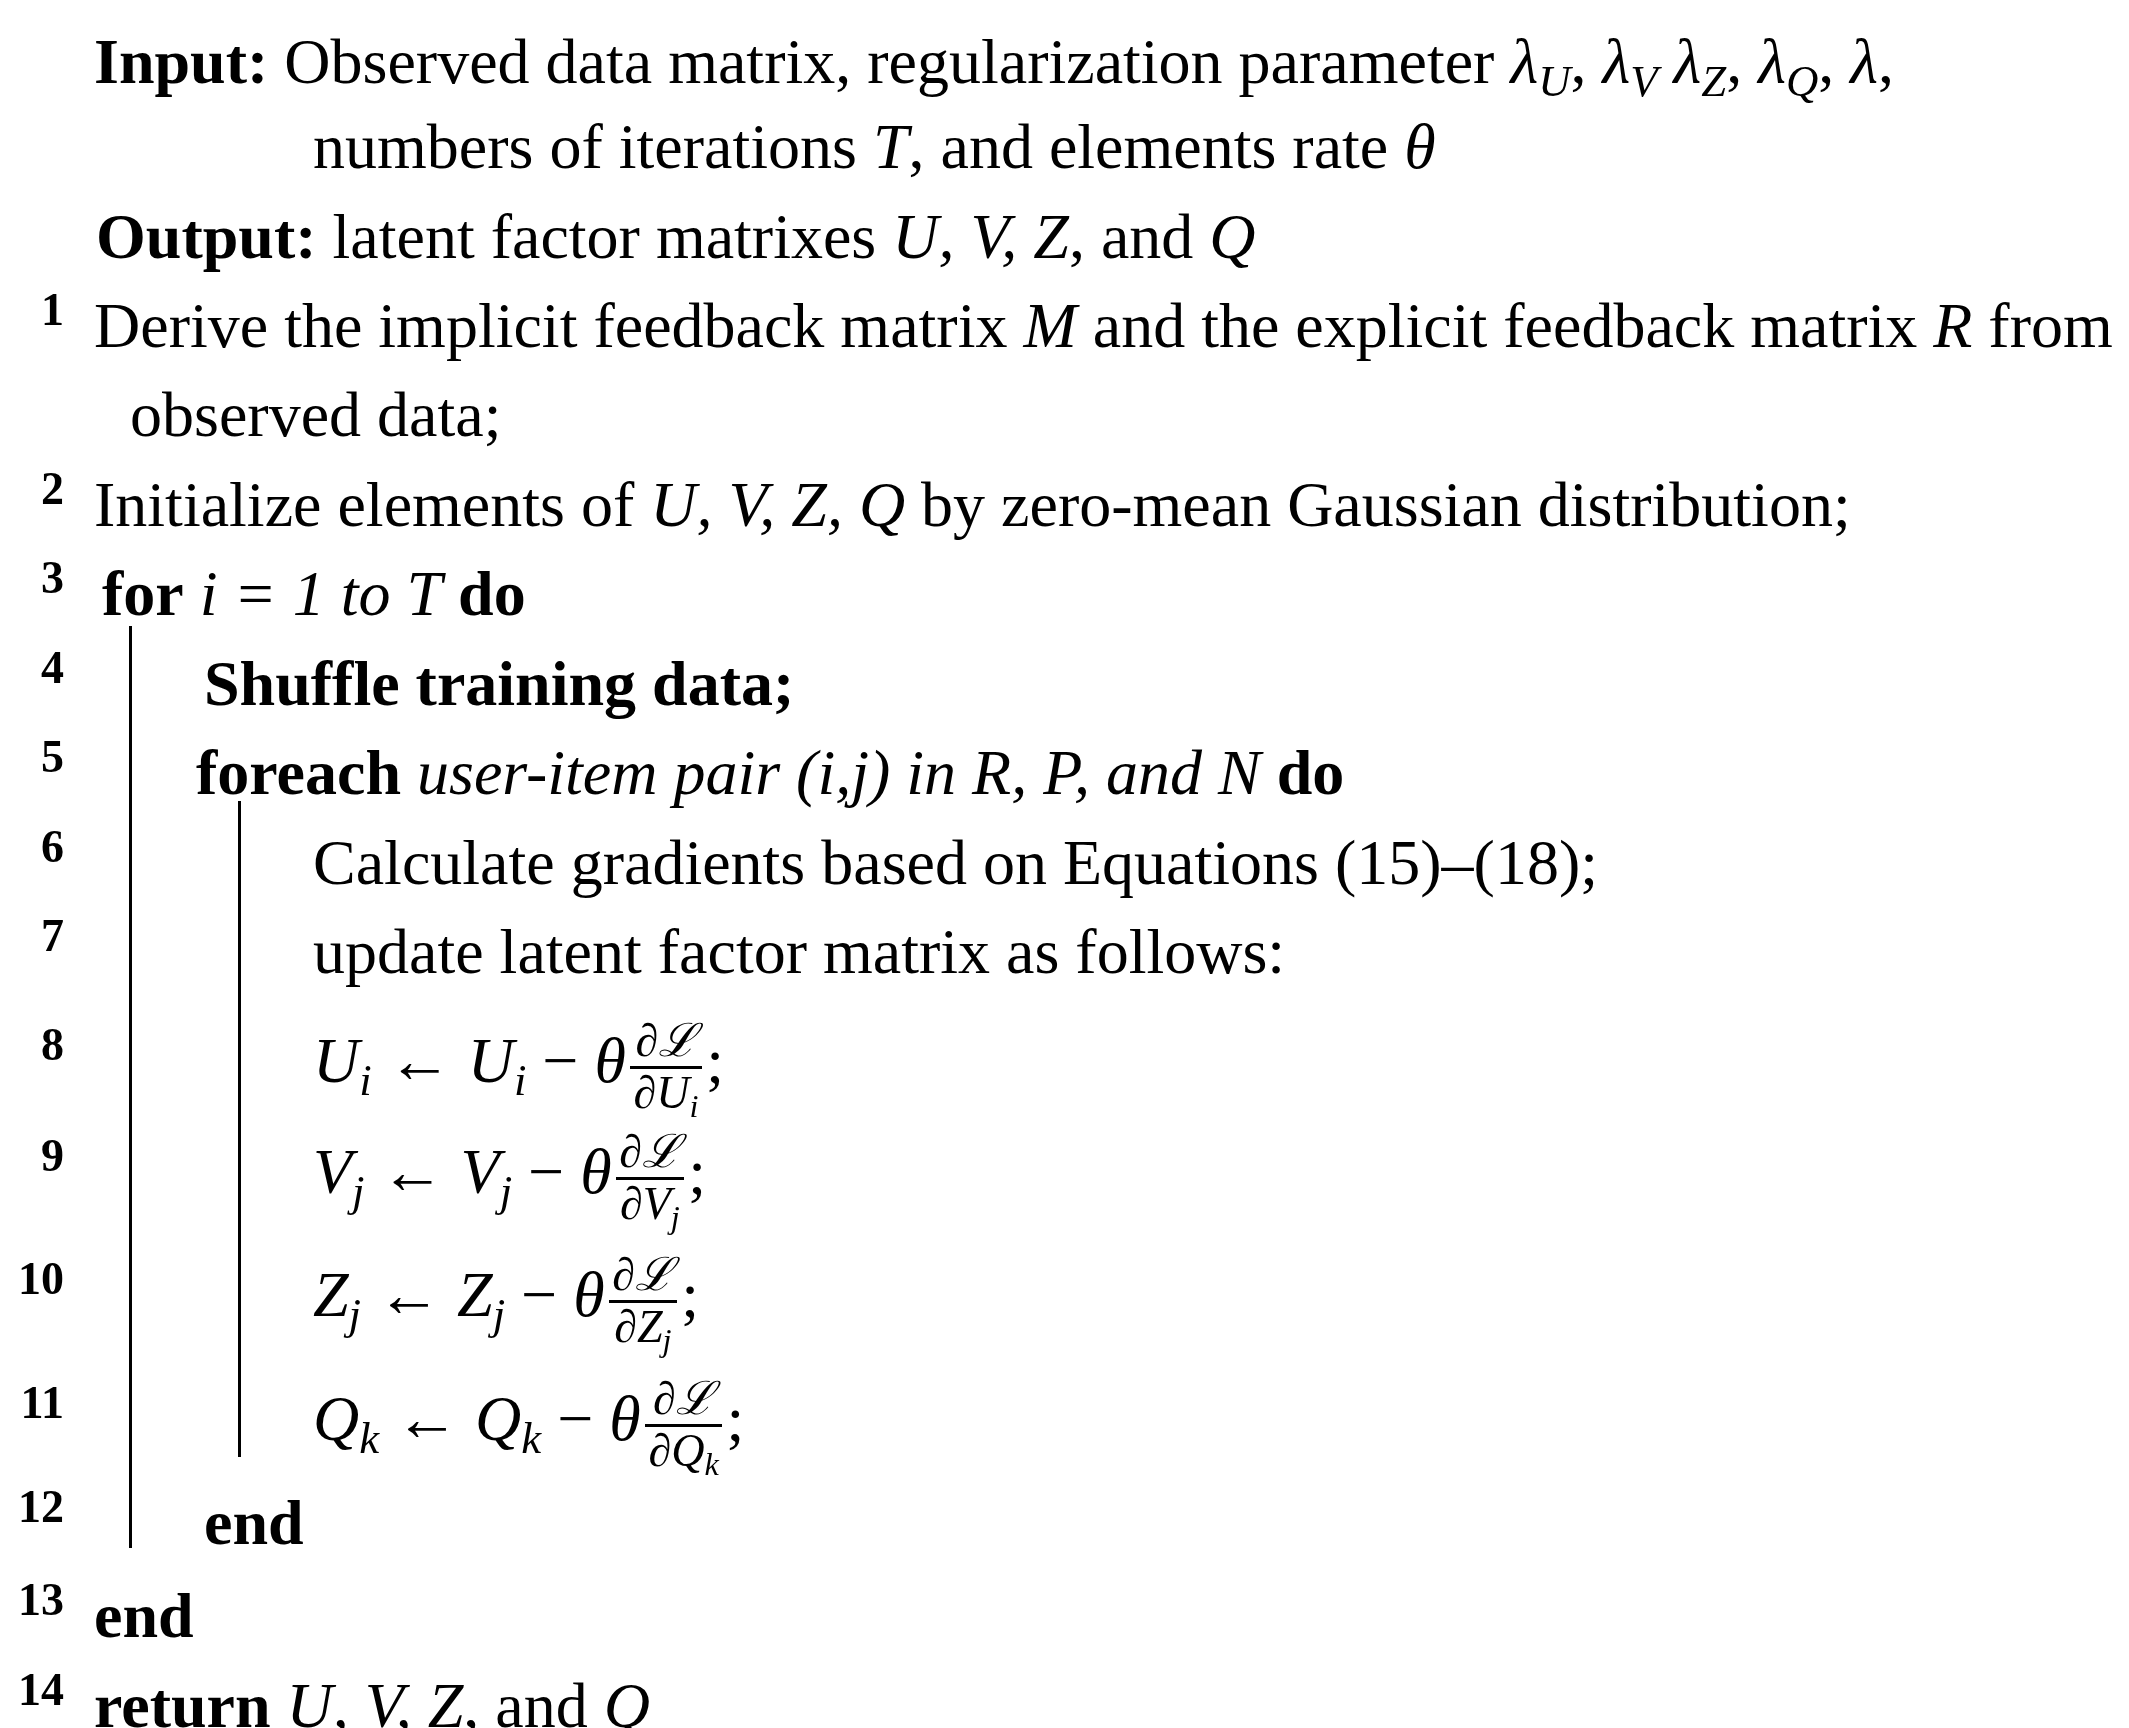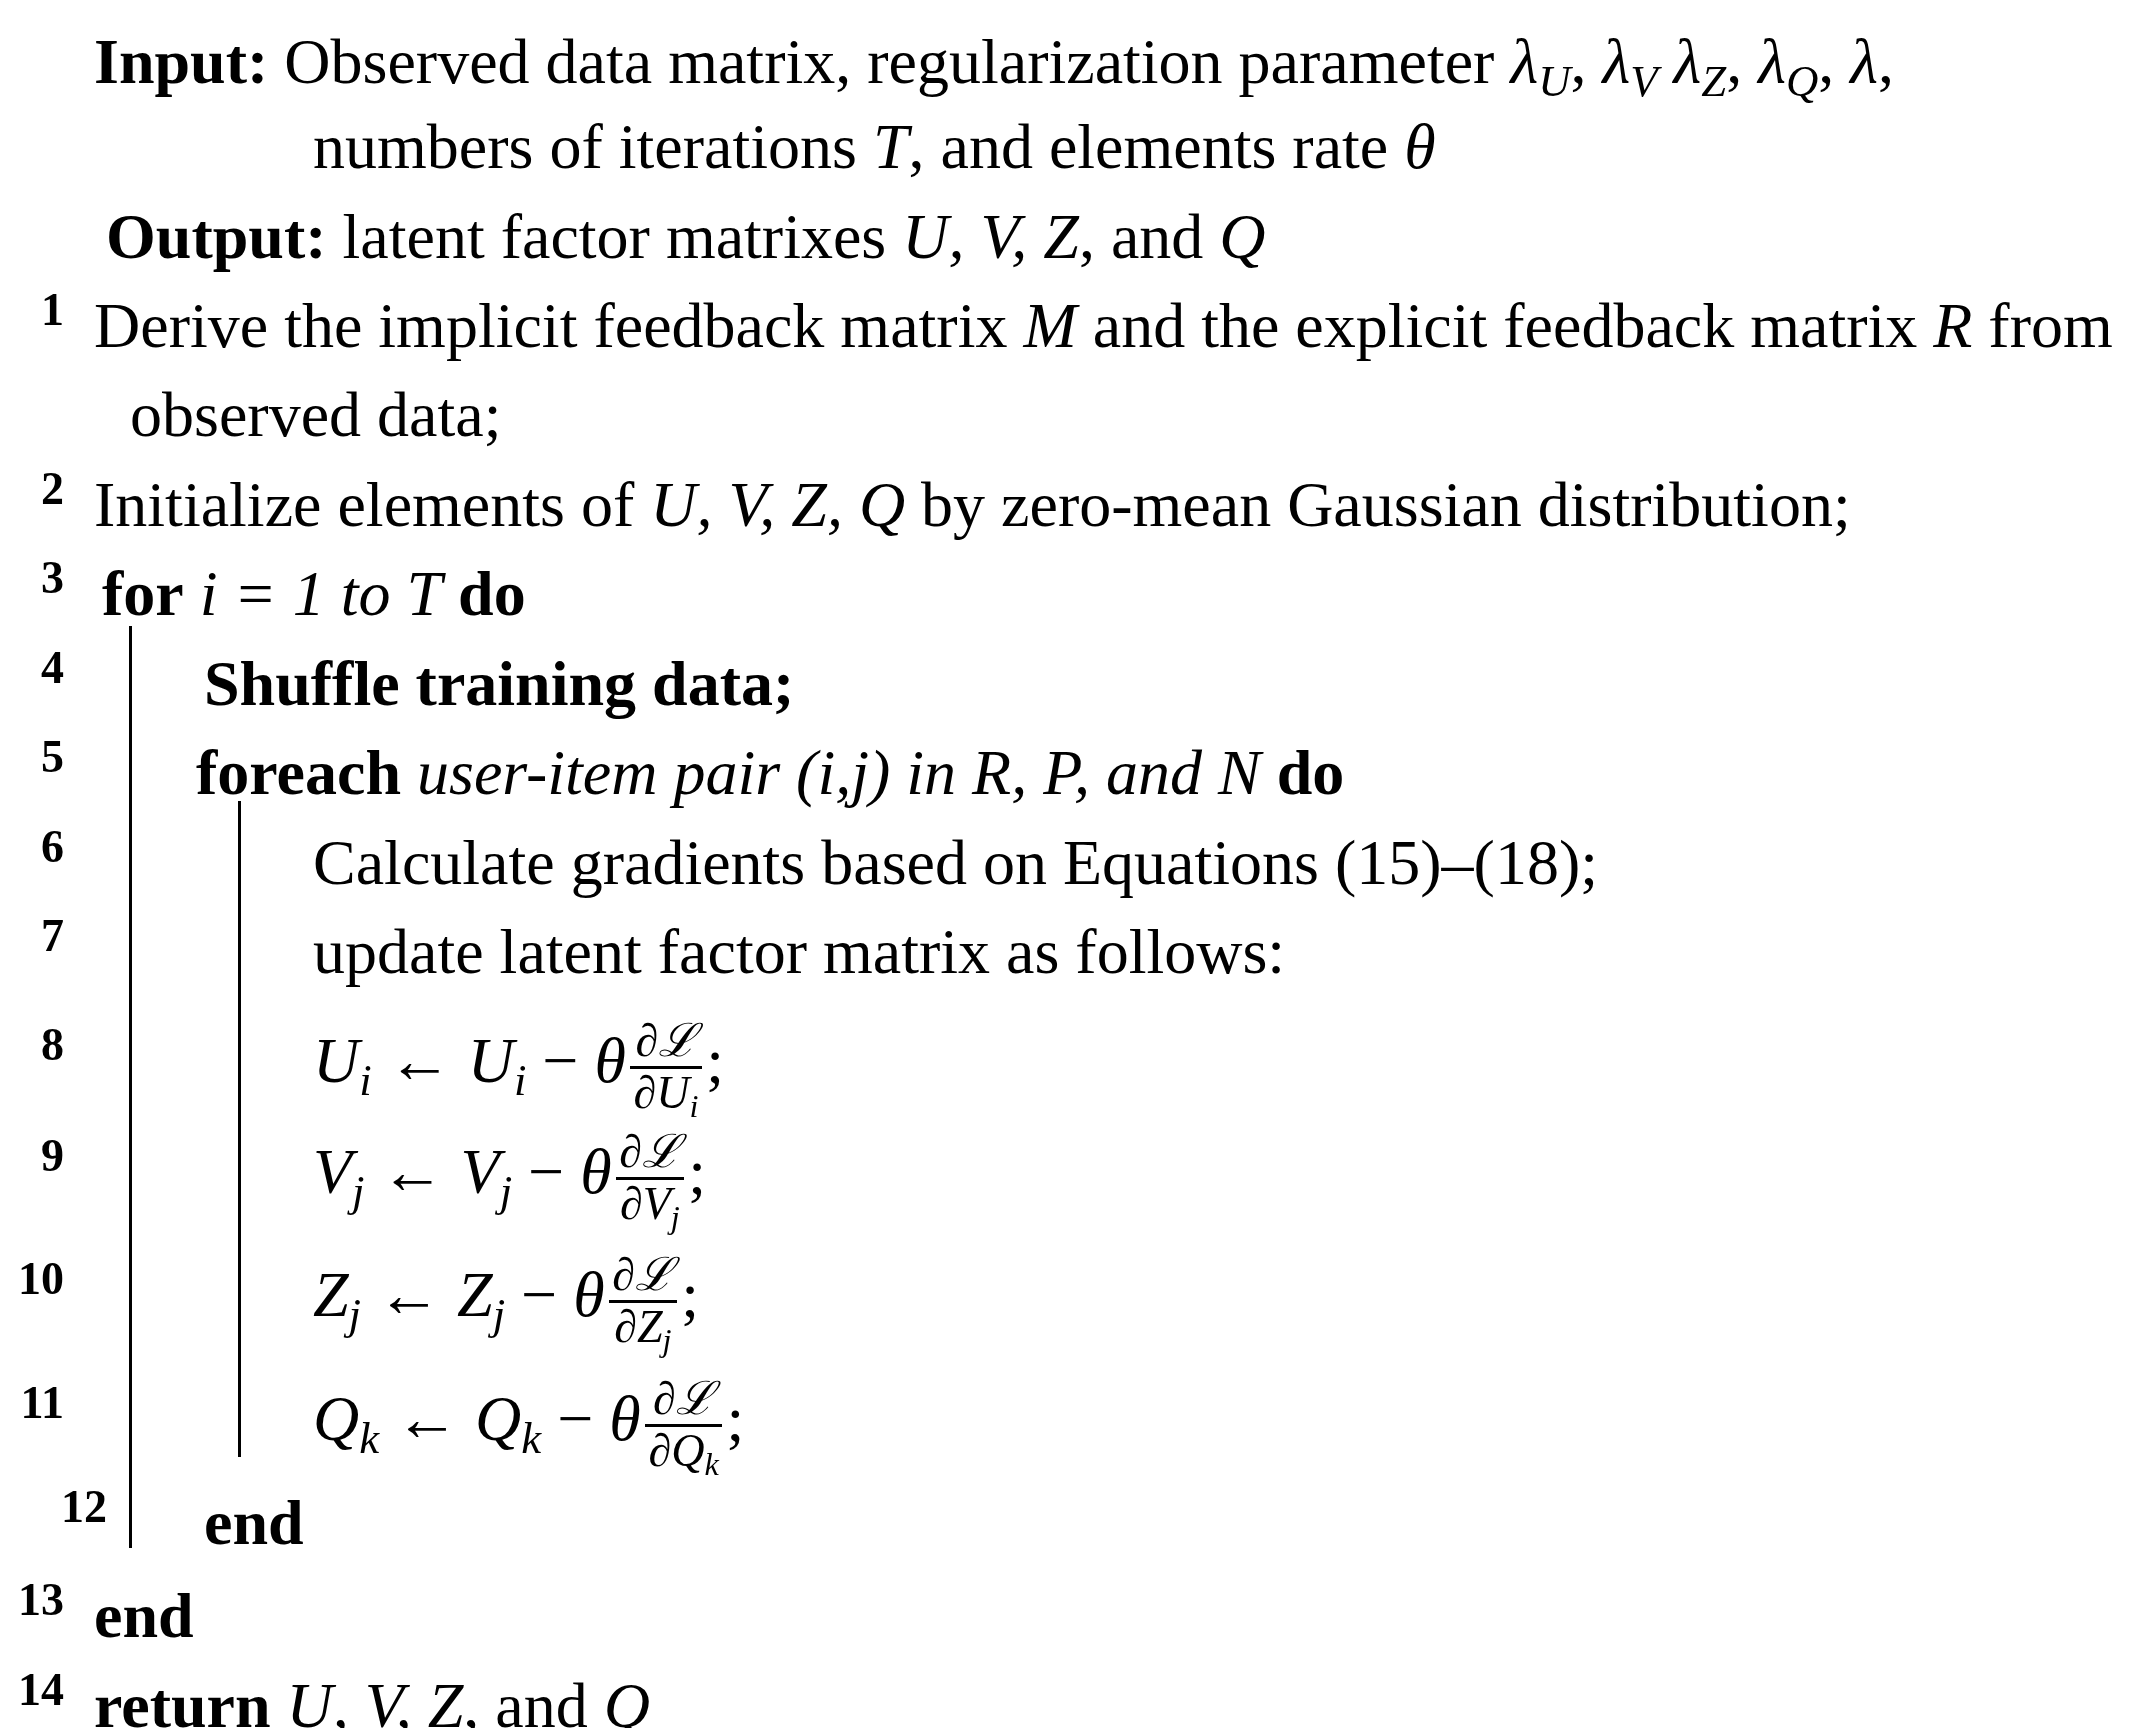"Output: latent factor matrixes U," span.txt { left: 106px -> 96px }
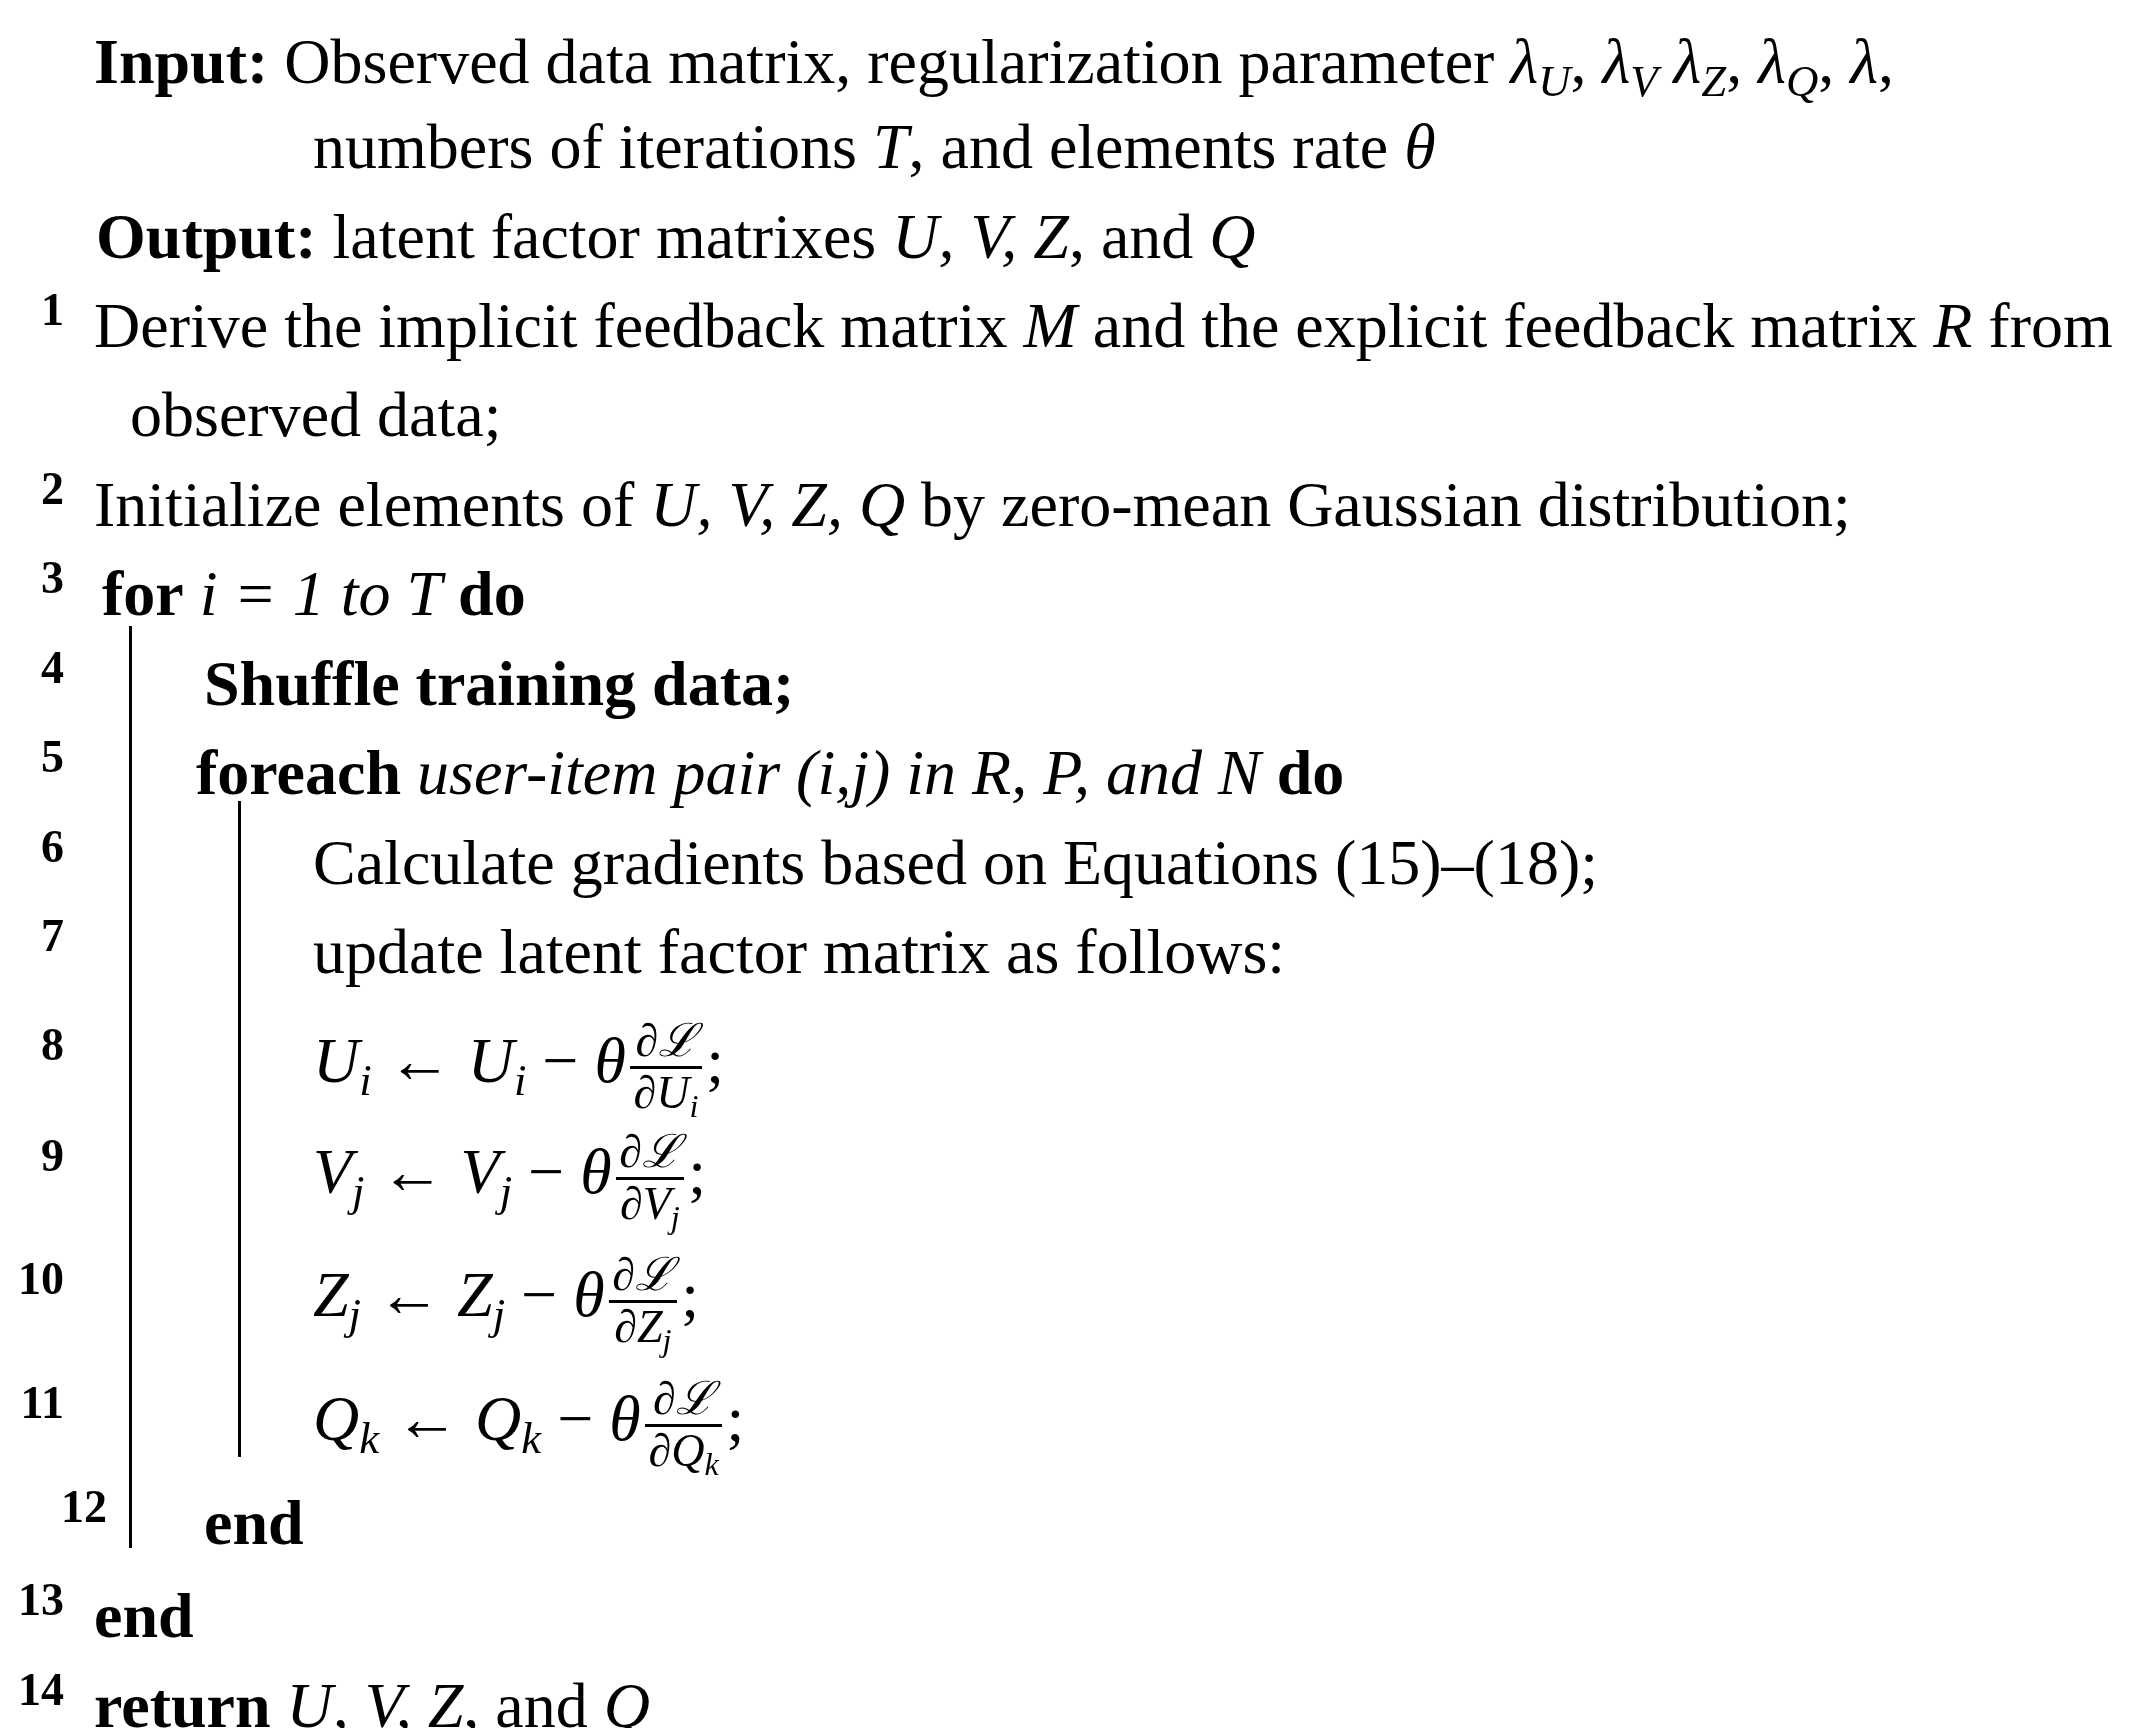"12" span.ln { padding-left: 43px -> none }
